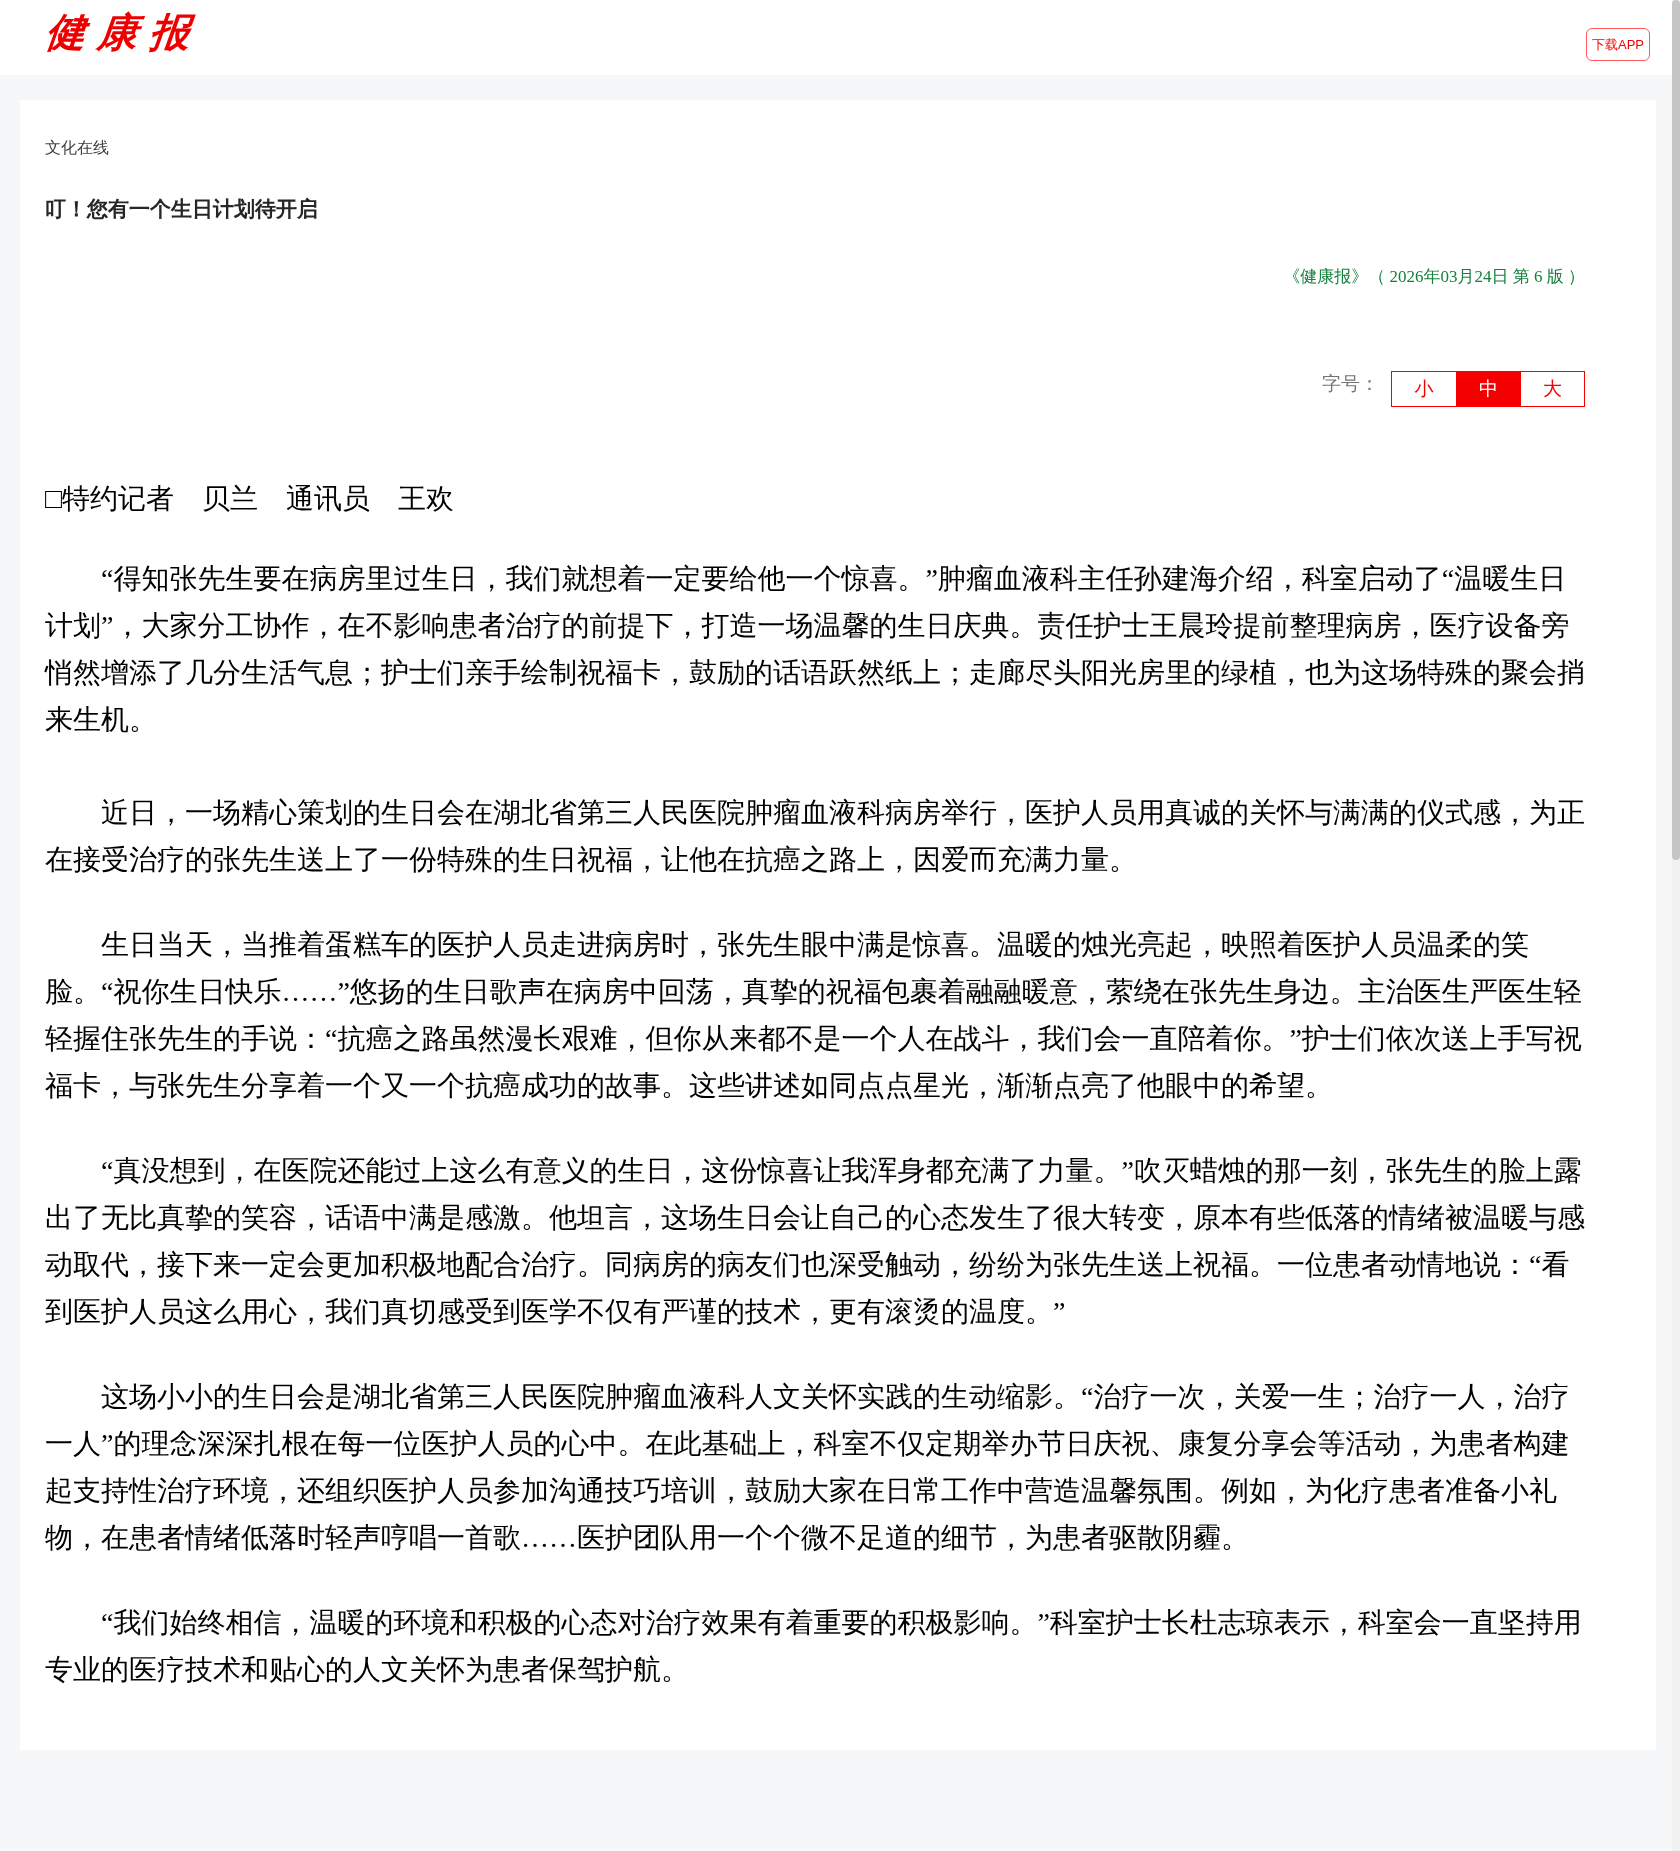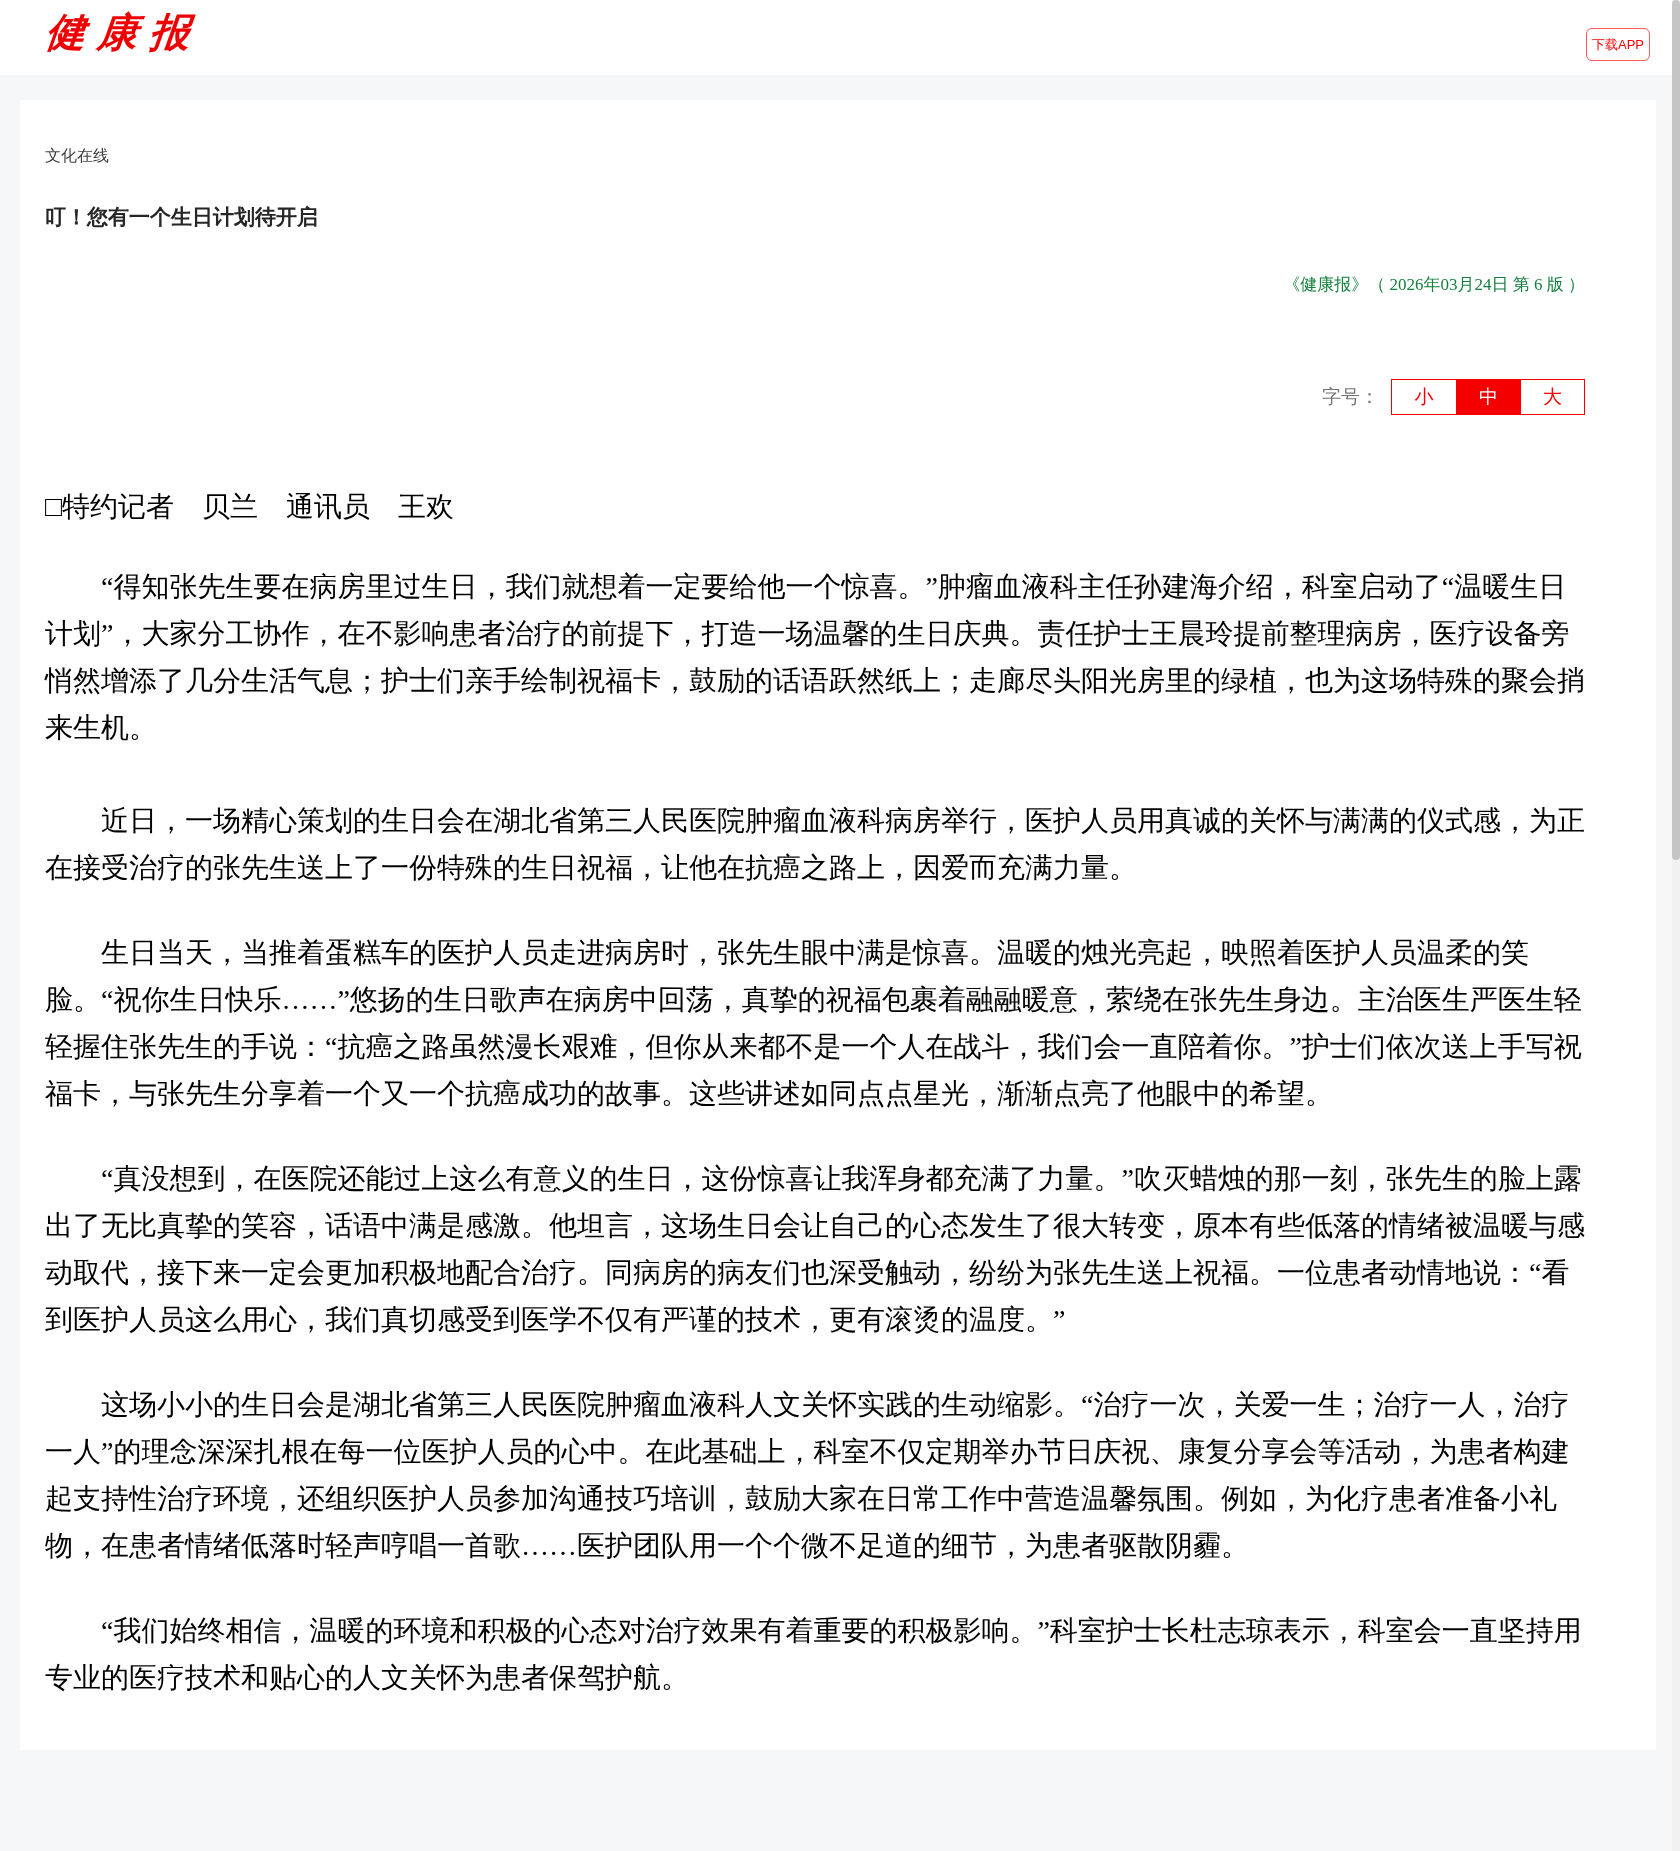"文化在线" .article-inner { margin-top: 8px -> none }
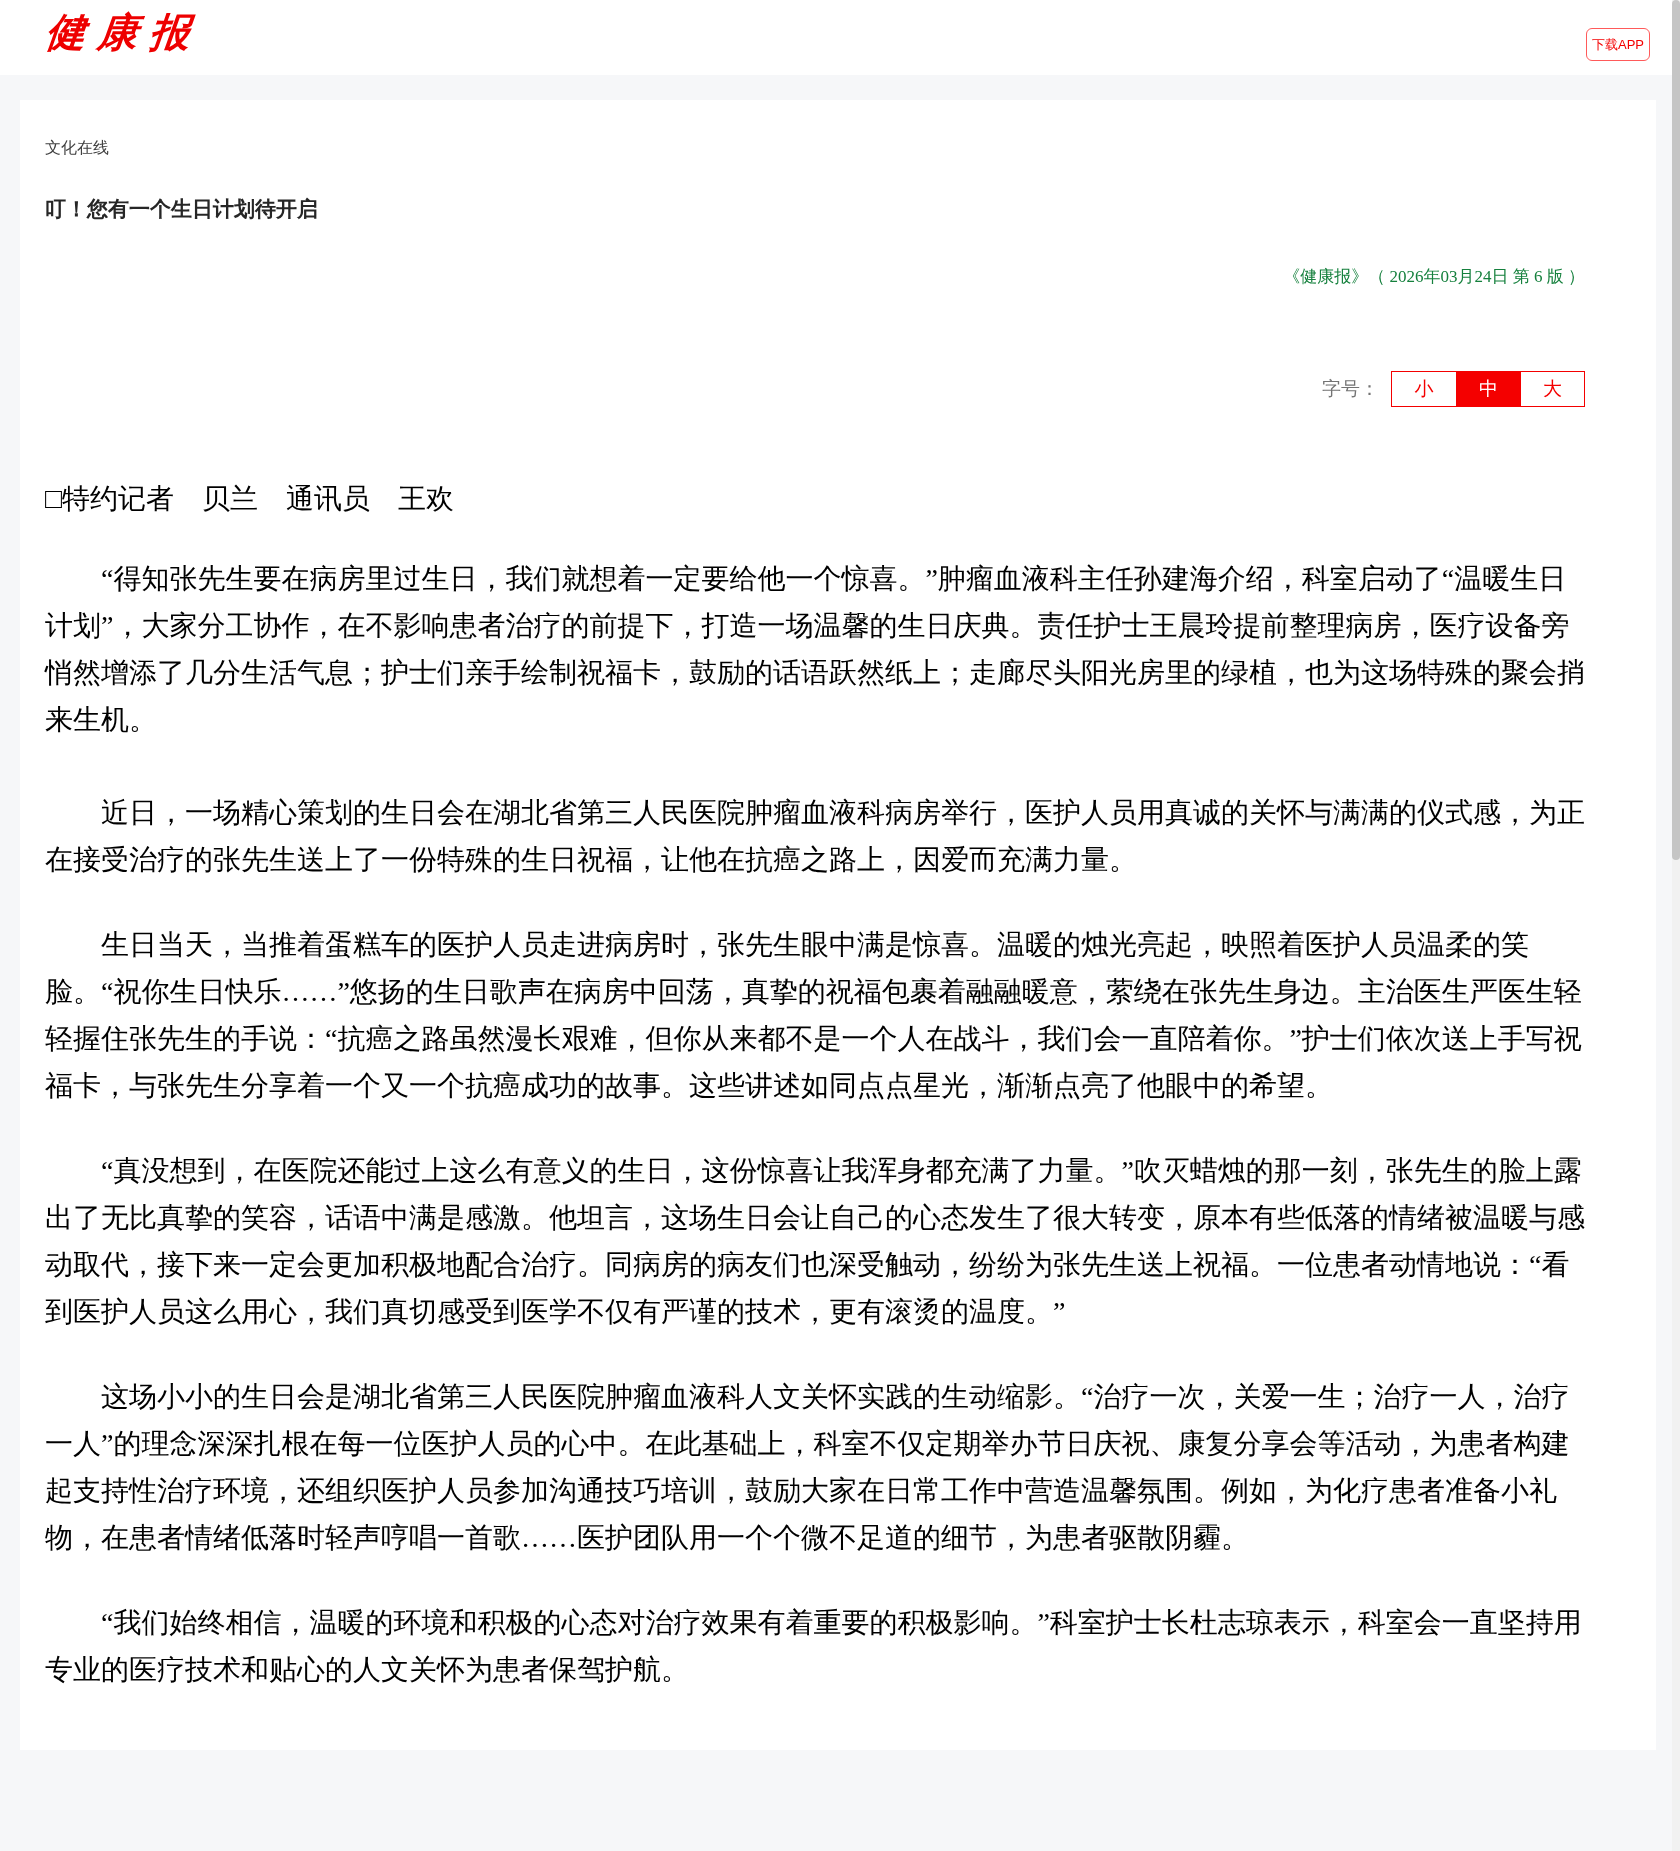"字号：" .fontsize-row { align-items: center -> none }
